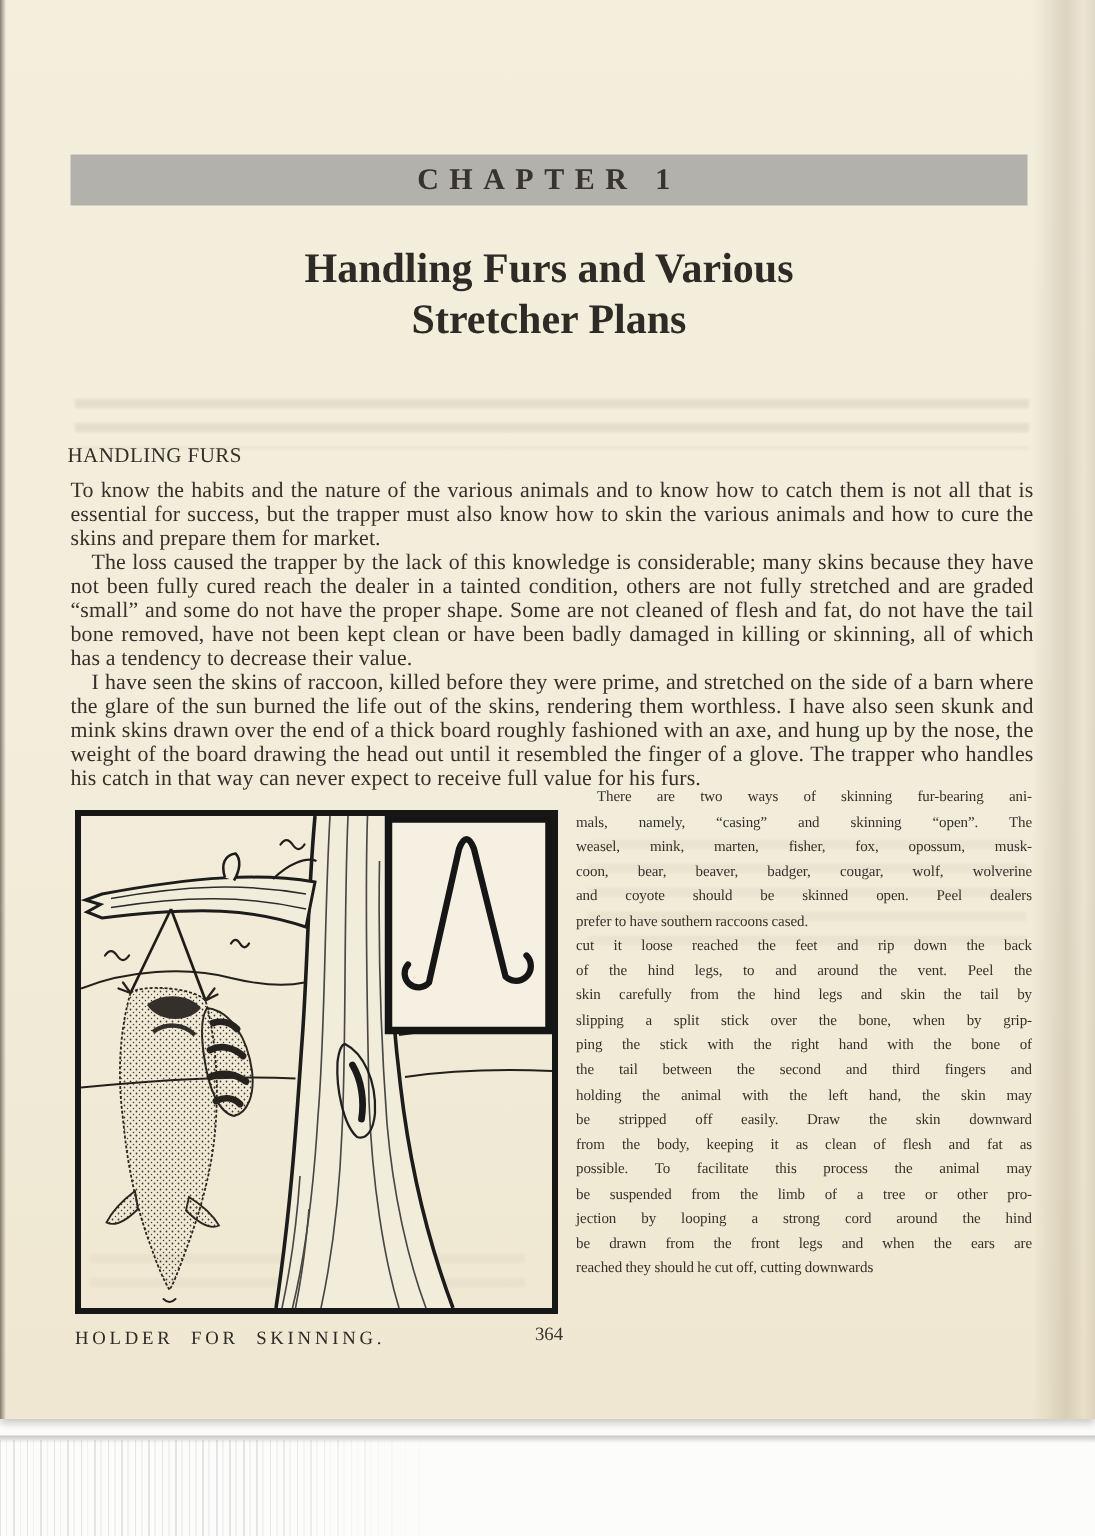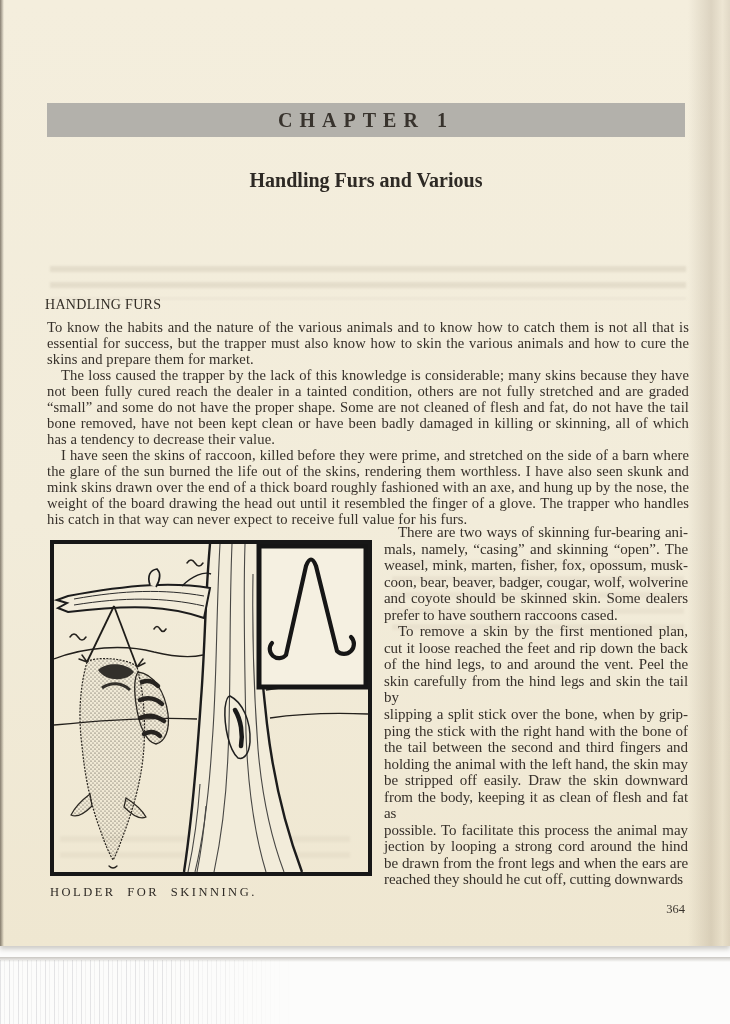"Handling Furs and Various" .title { font-size: 20px -> 28px }
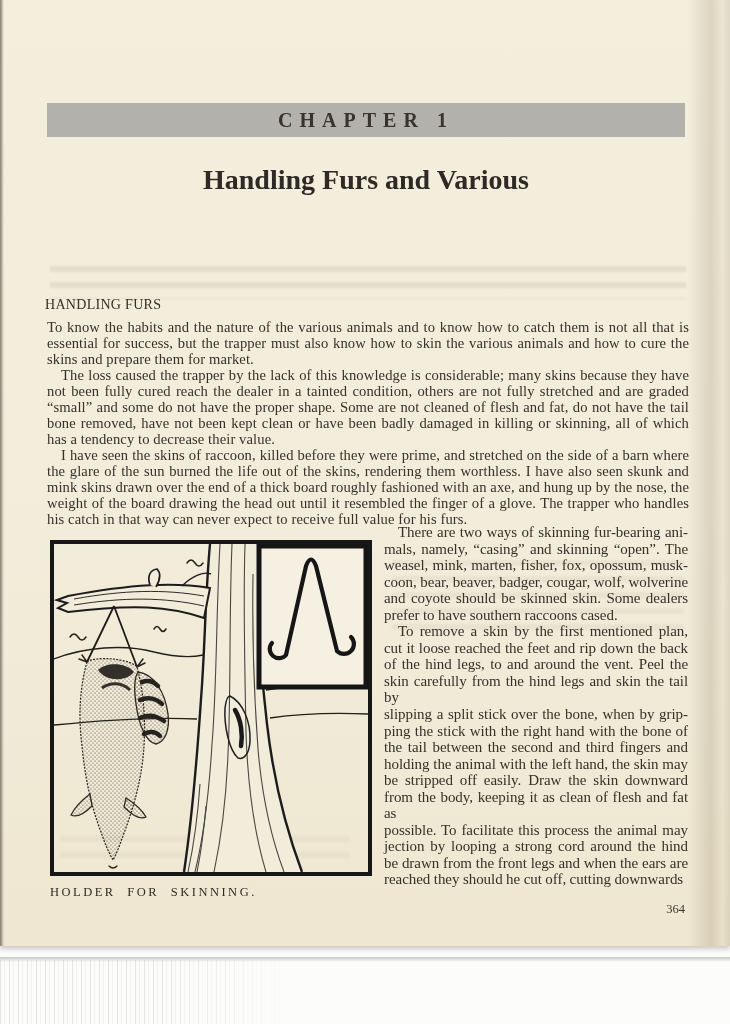"Stretcher Plans" div { html: none -> <div>Stretcher Plans</div> }
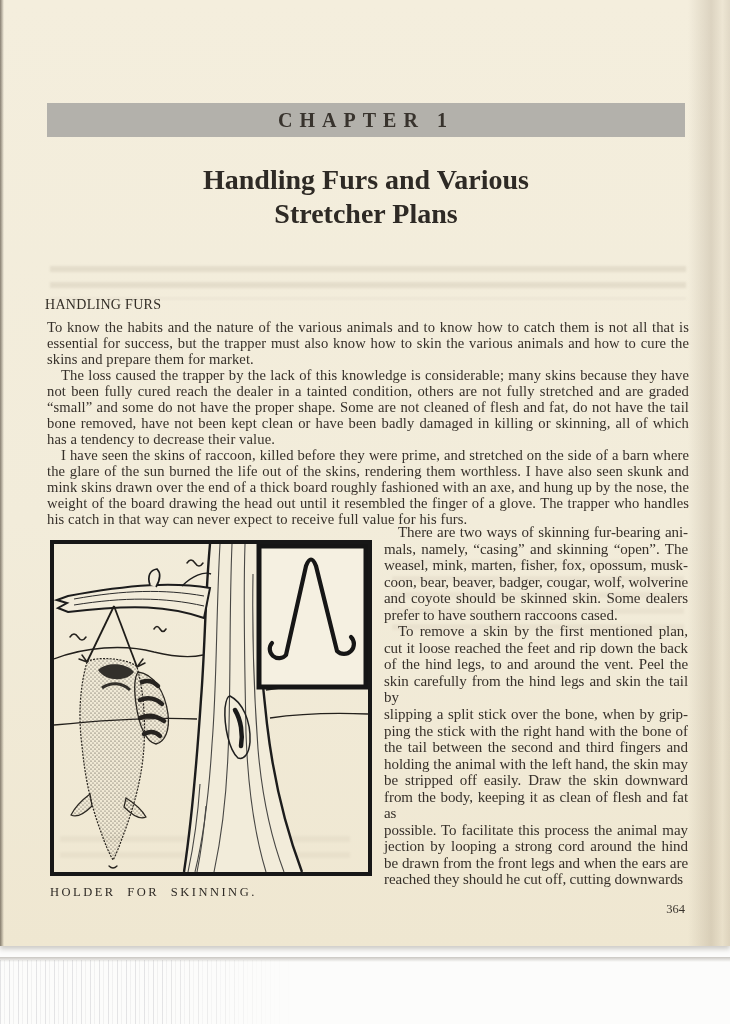"There are two ways of" .rcol { font-size: 15px -> 10px }
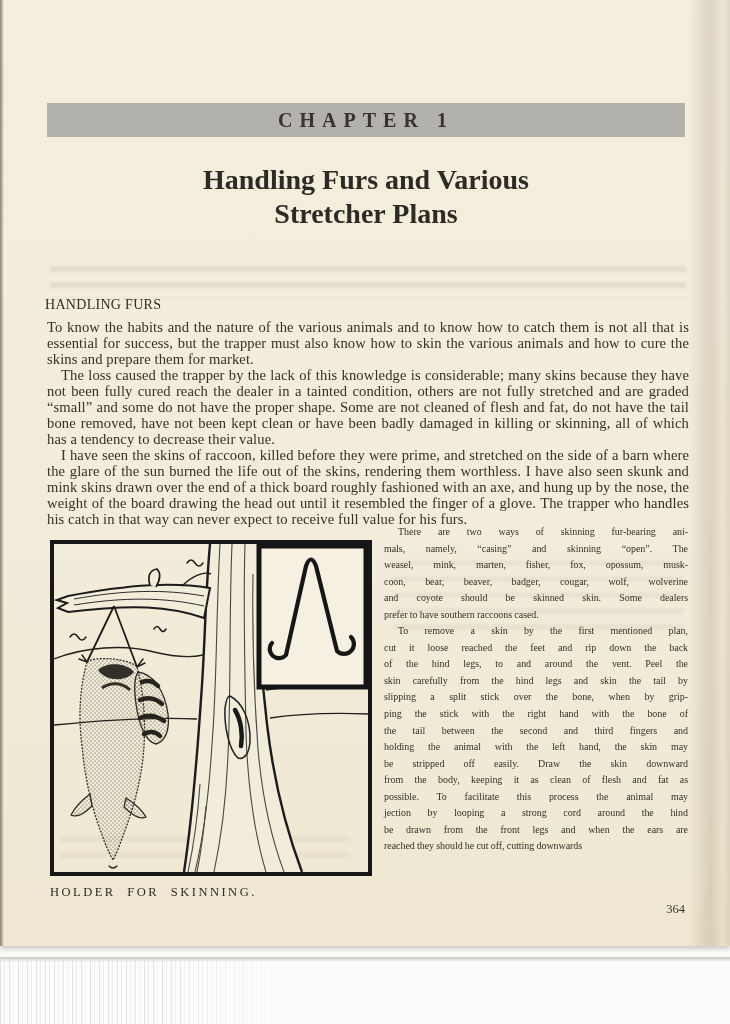"and coyote should be skinned" div.rline { text: skin. Some -> open. Peel }
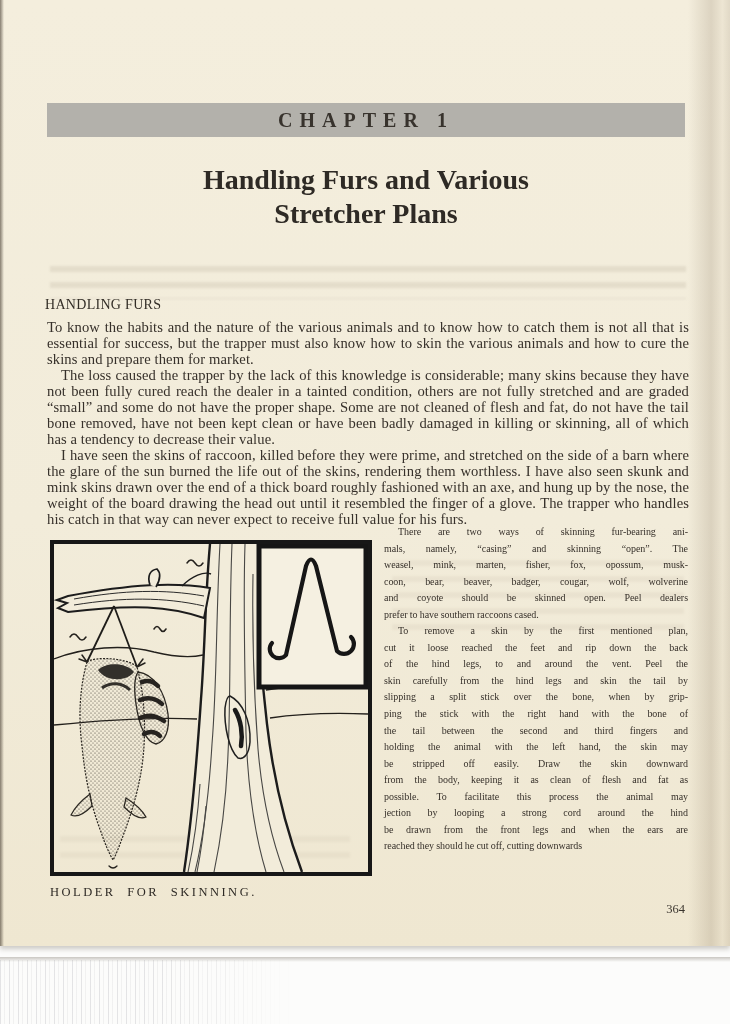"To remove a skin by" div.rline { html: <div>To remove a skin by the first mentioned plan,</div> -> none }
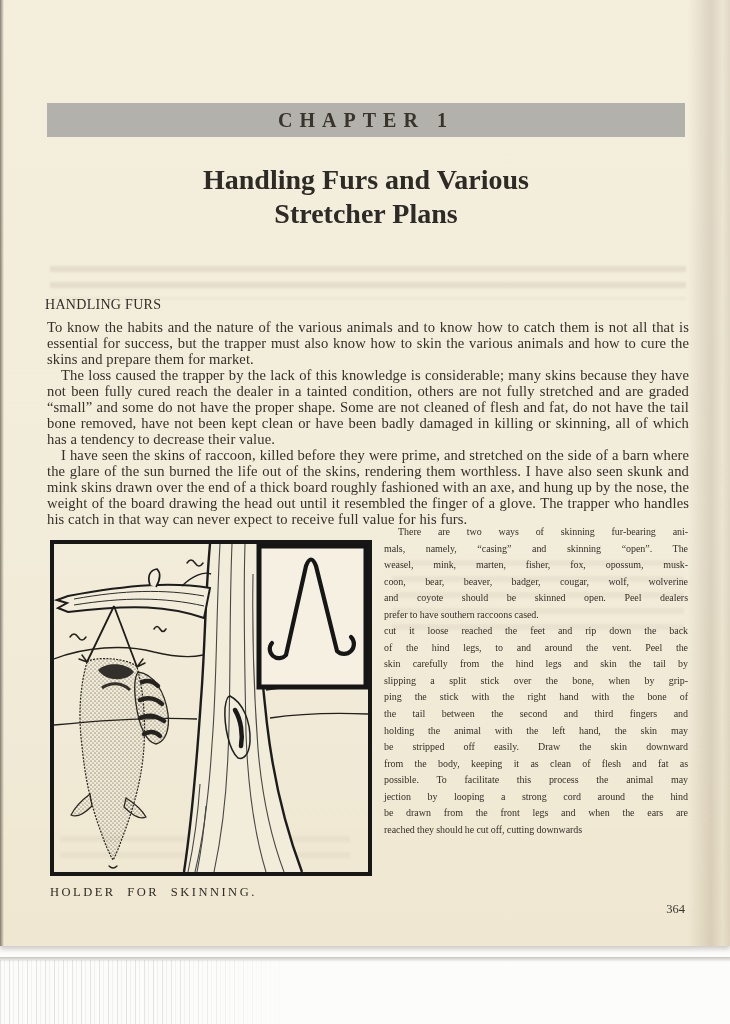"be suspended from the limb" div.rline { html: none -> <div>be suspended from the limb of a tree or other pro-</div> }
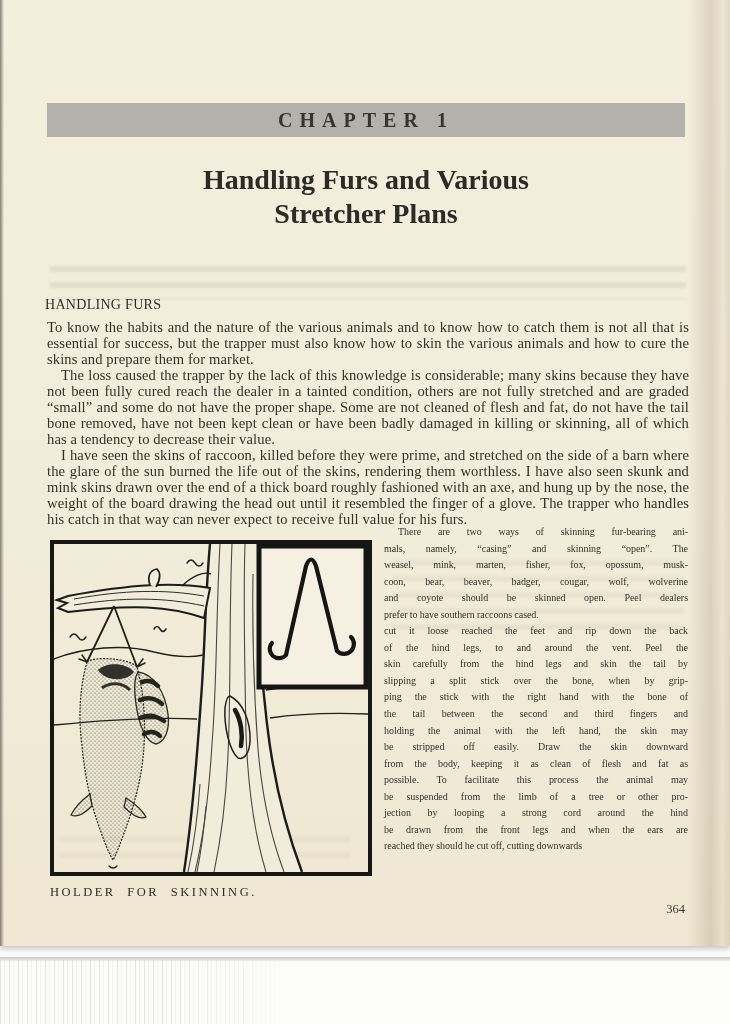"364" .pagenum { text-align: right -> center; top: 902px -> 882px }
